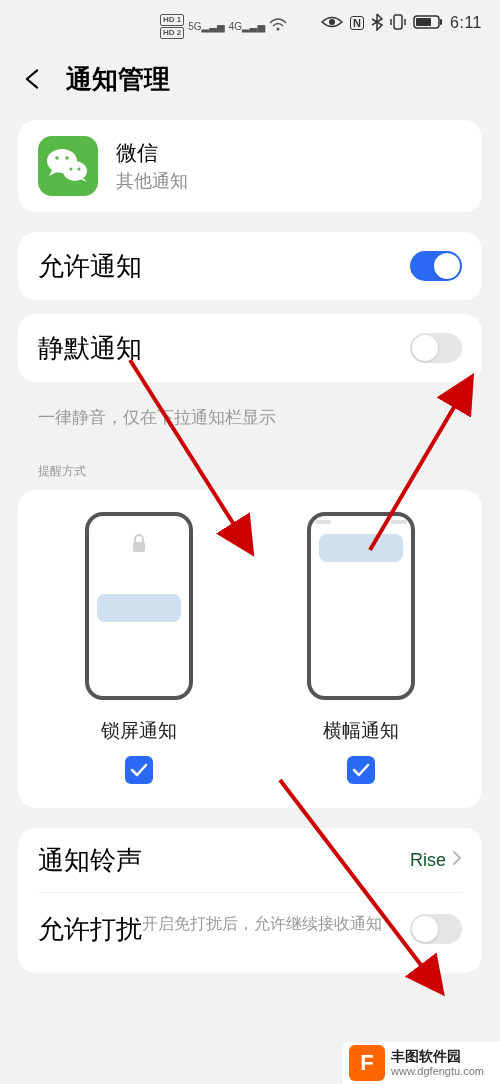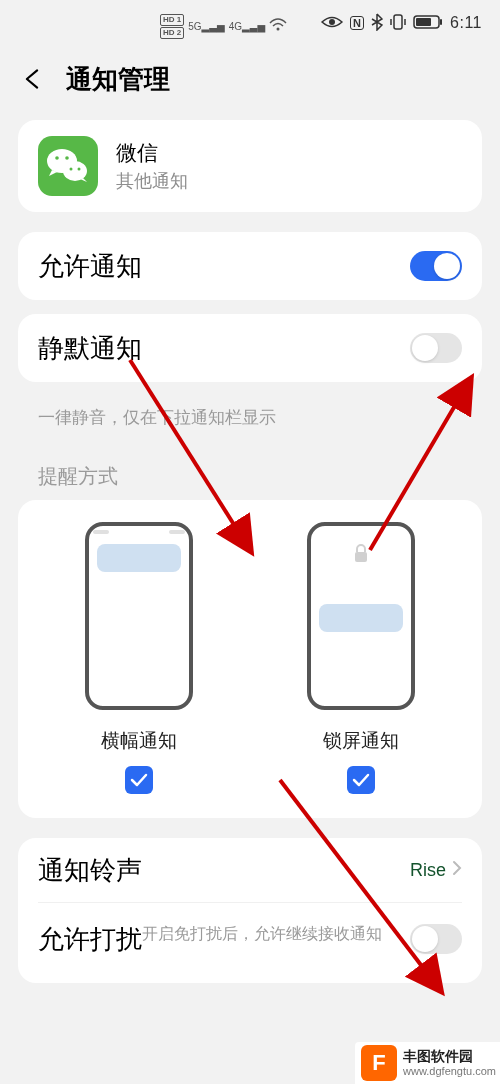"提醒方式" .section-title { font-size: 20px -> 12px }
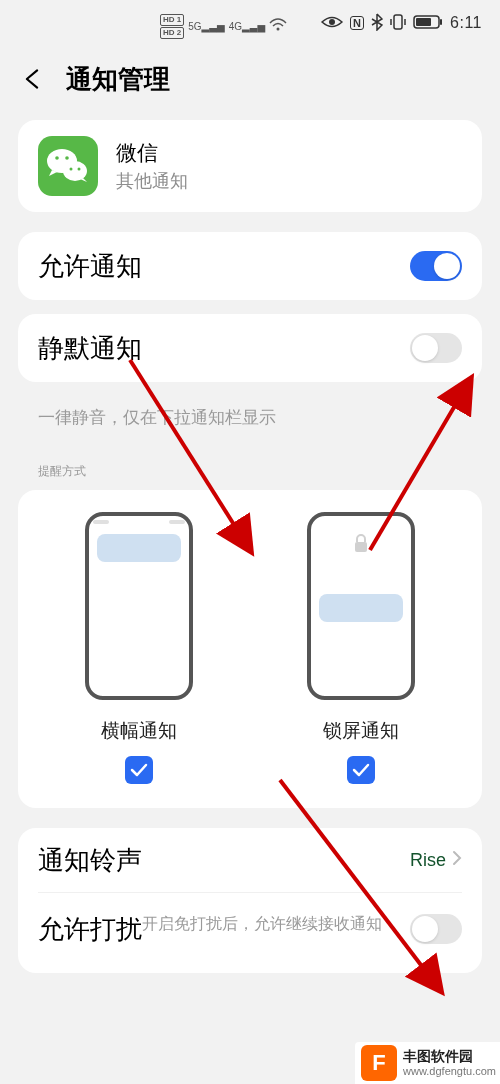"横幅通知" div.mode { order: before "锁屏通知" -> after "锁屏通知" }
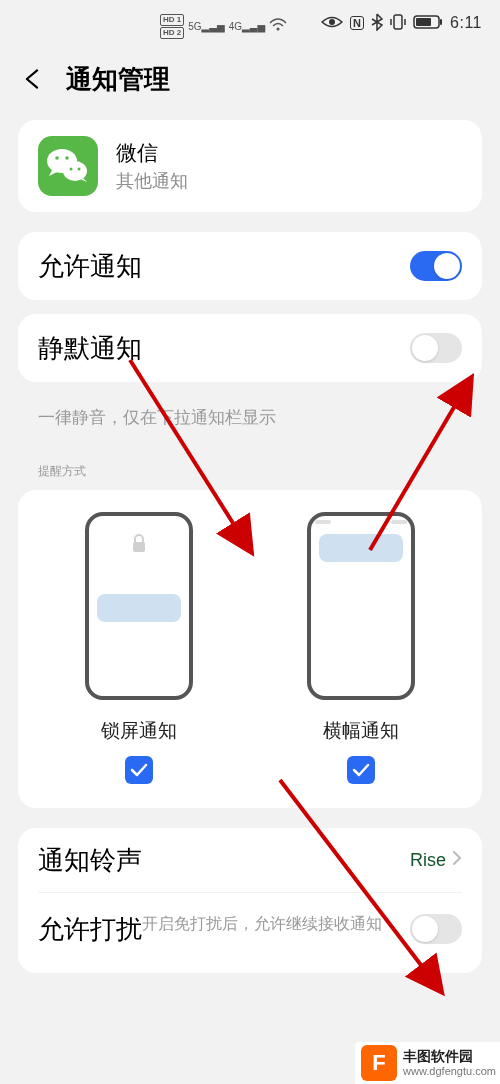"丰图软件园" .wm-text { padding-right: 4px -> 16px }
